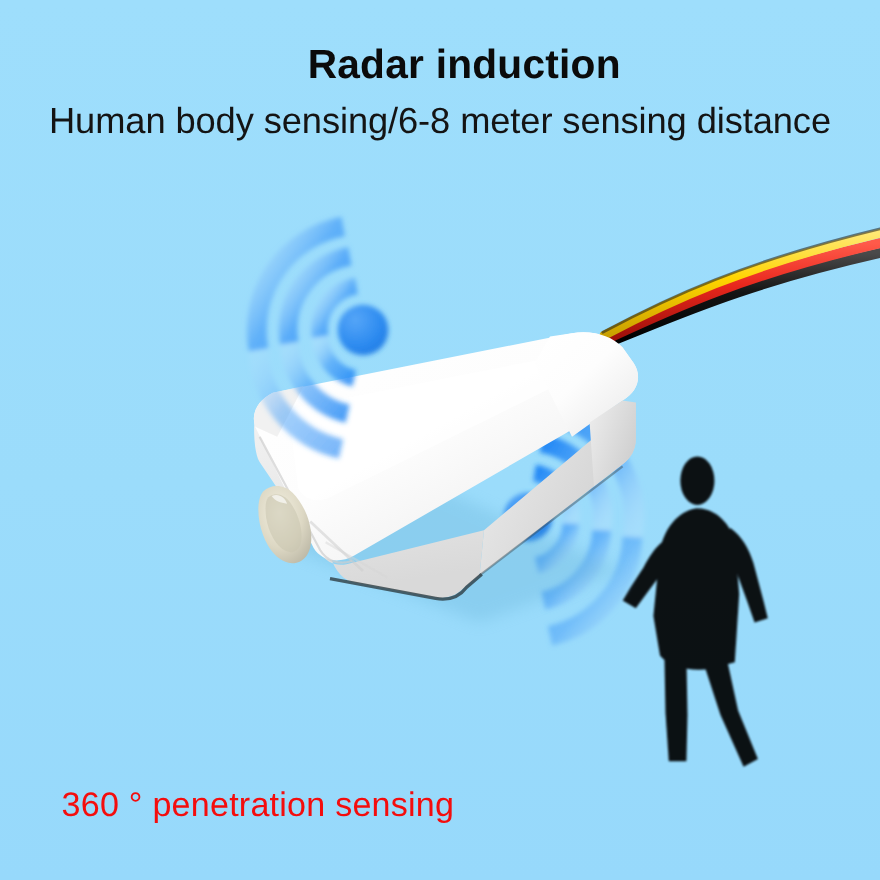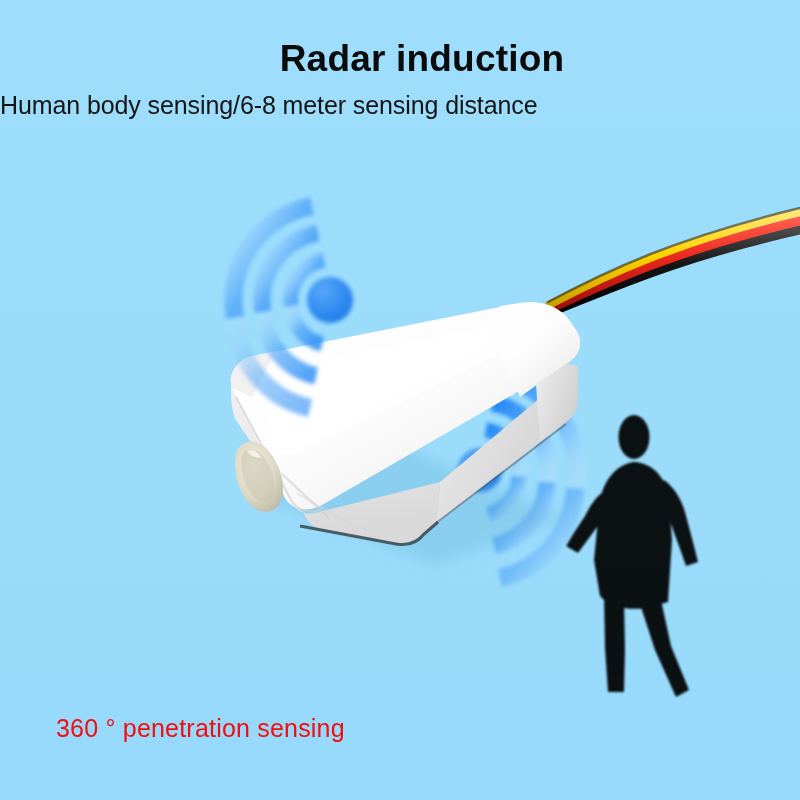"Human body sensing/6-8 meter sensing" #subtitle { font-size: 25px -> 33px; text-align: none -> center }
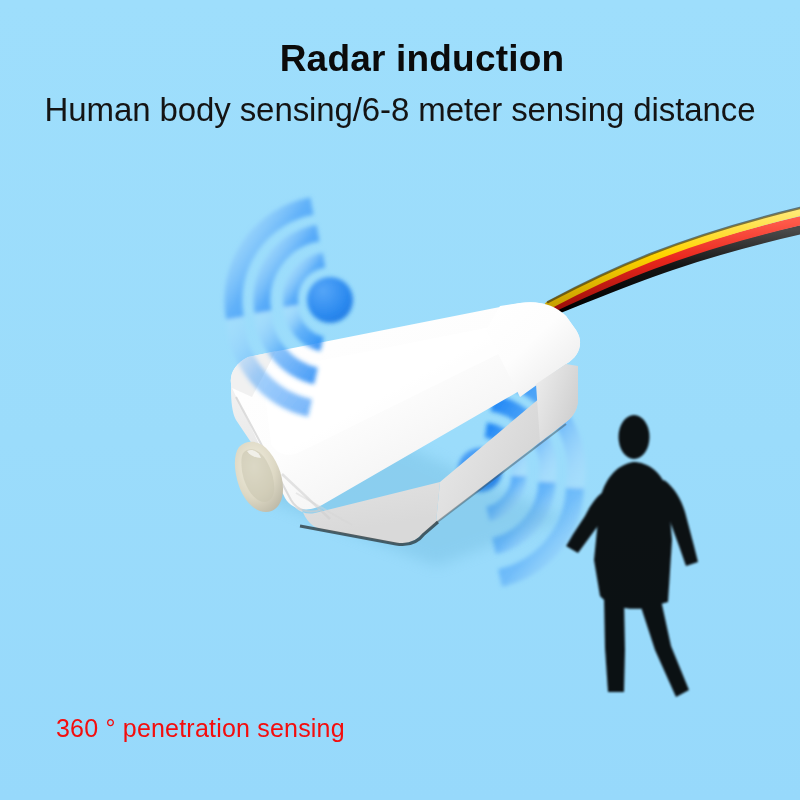"360 ° penetration sensing" #footnote { font-size: 25px -> 31px }
